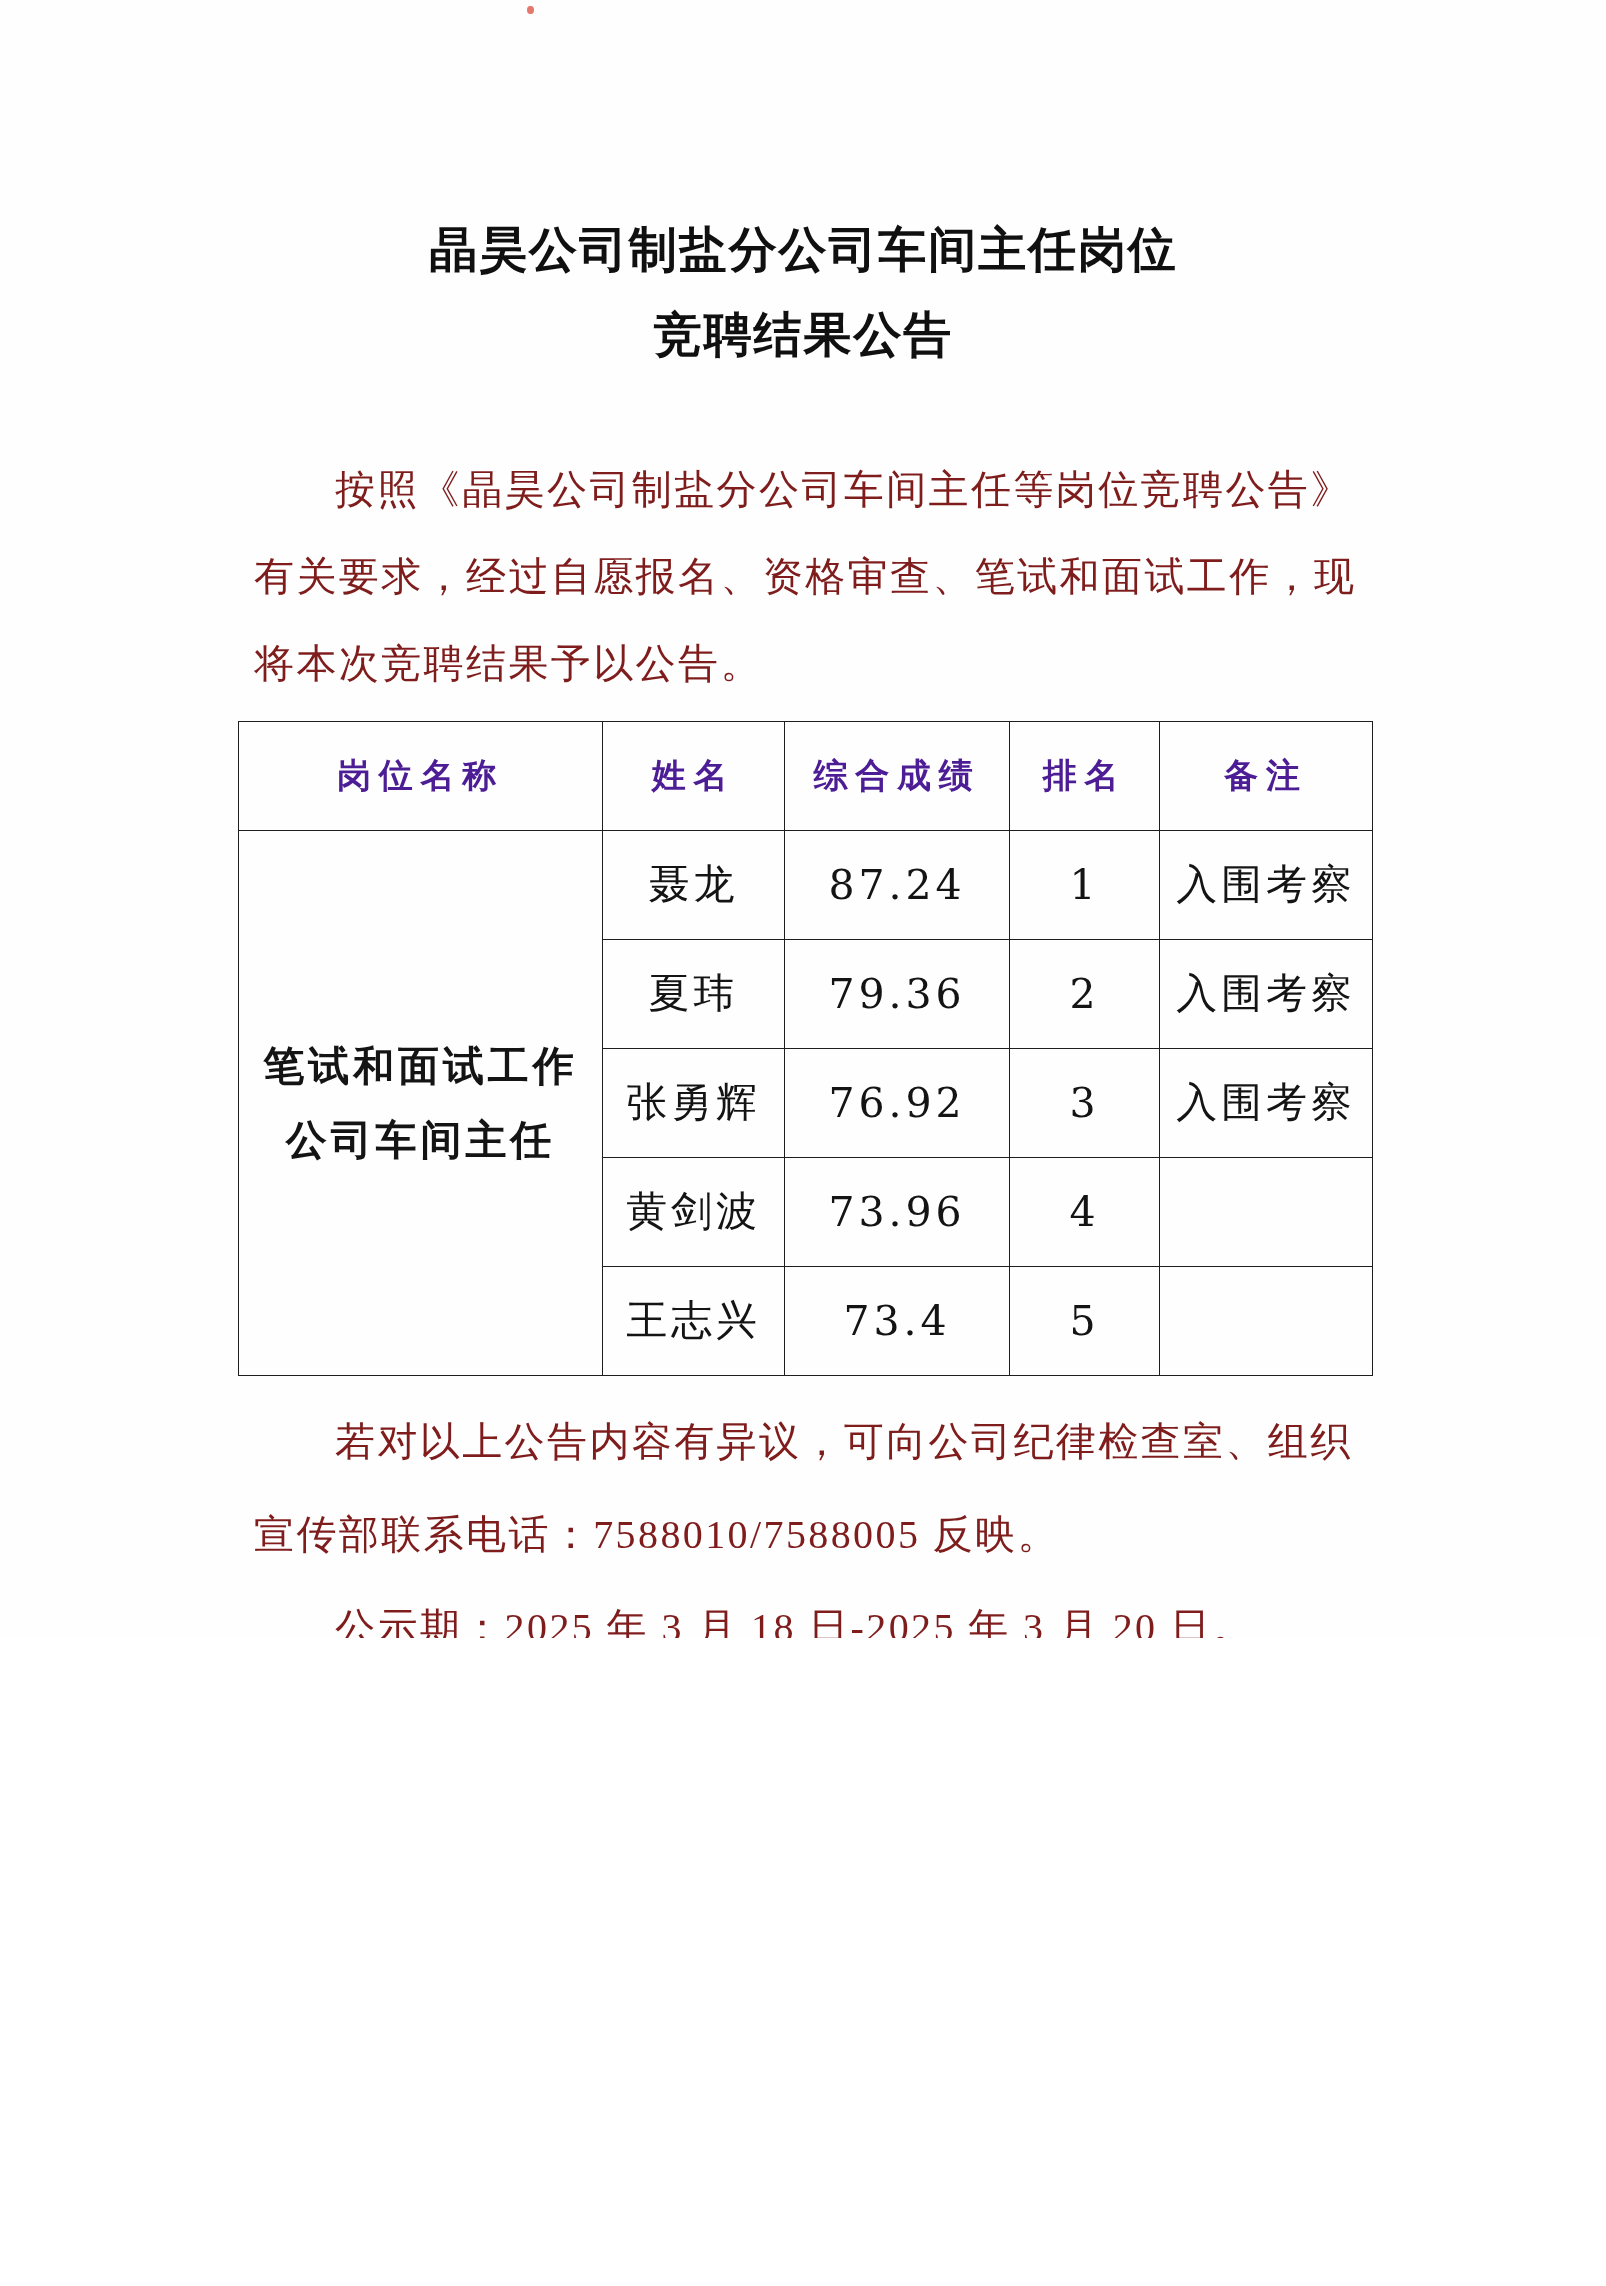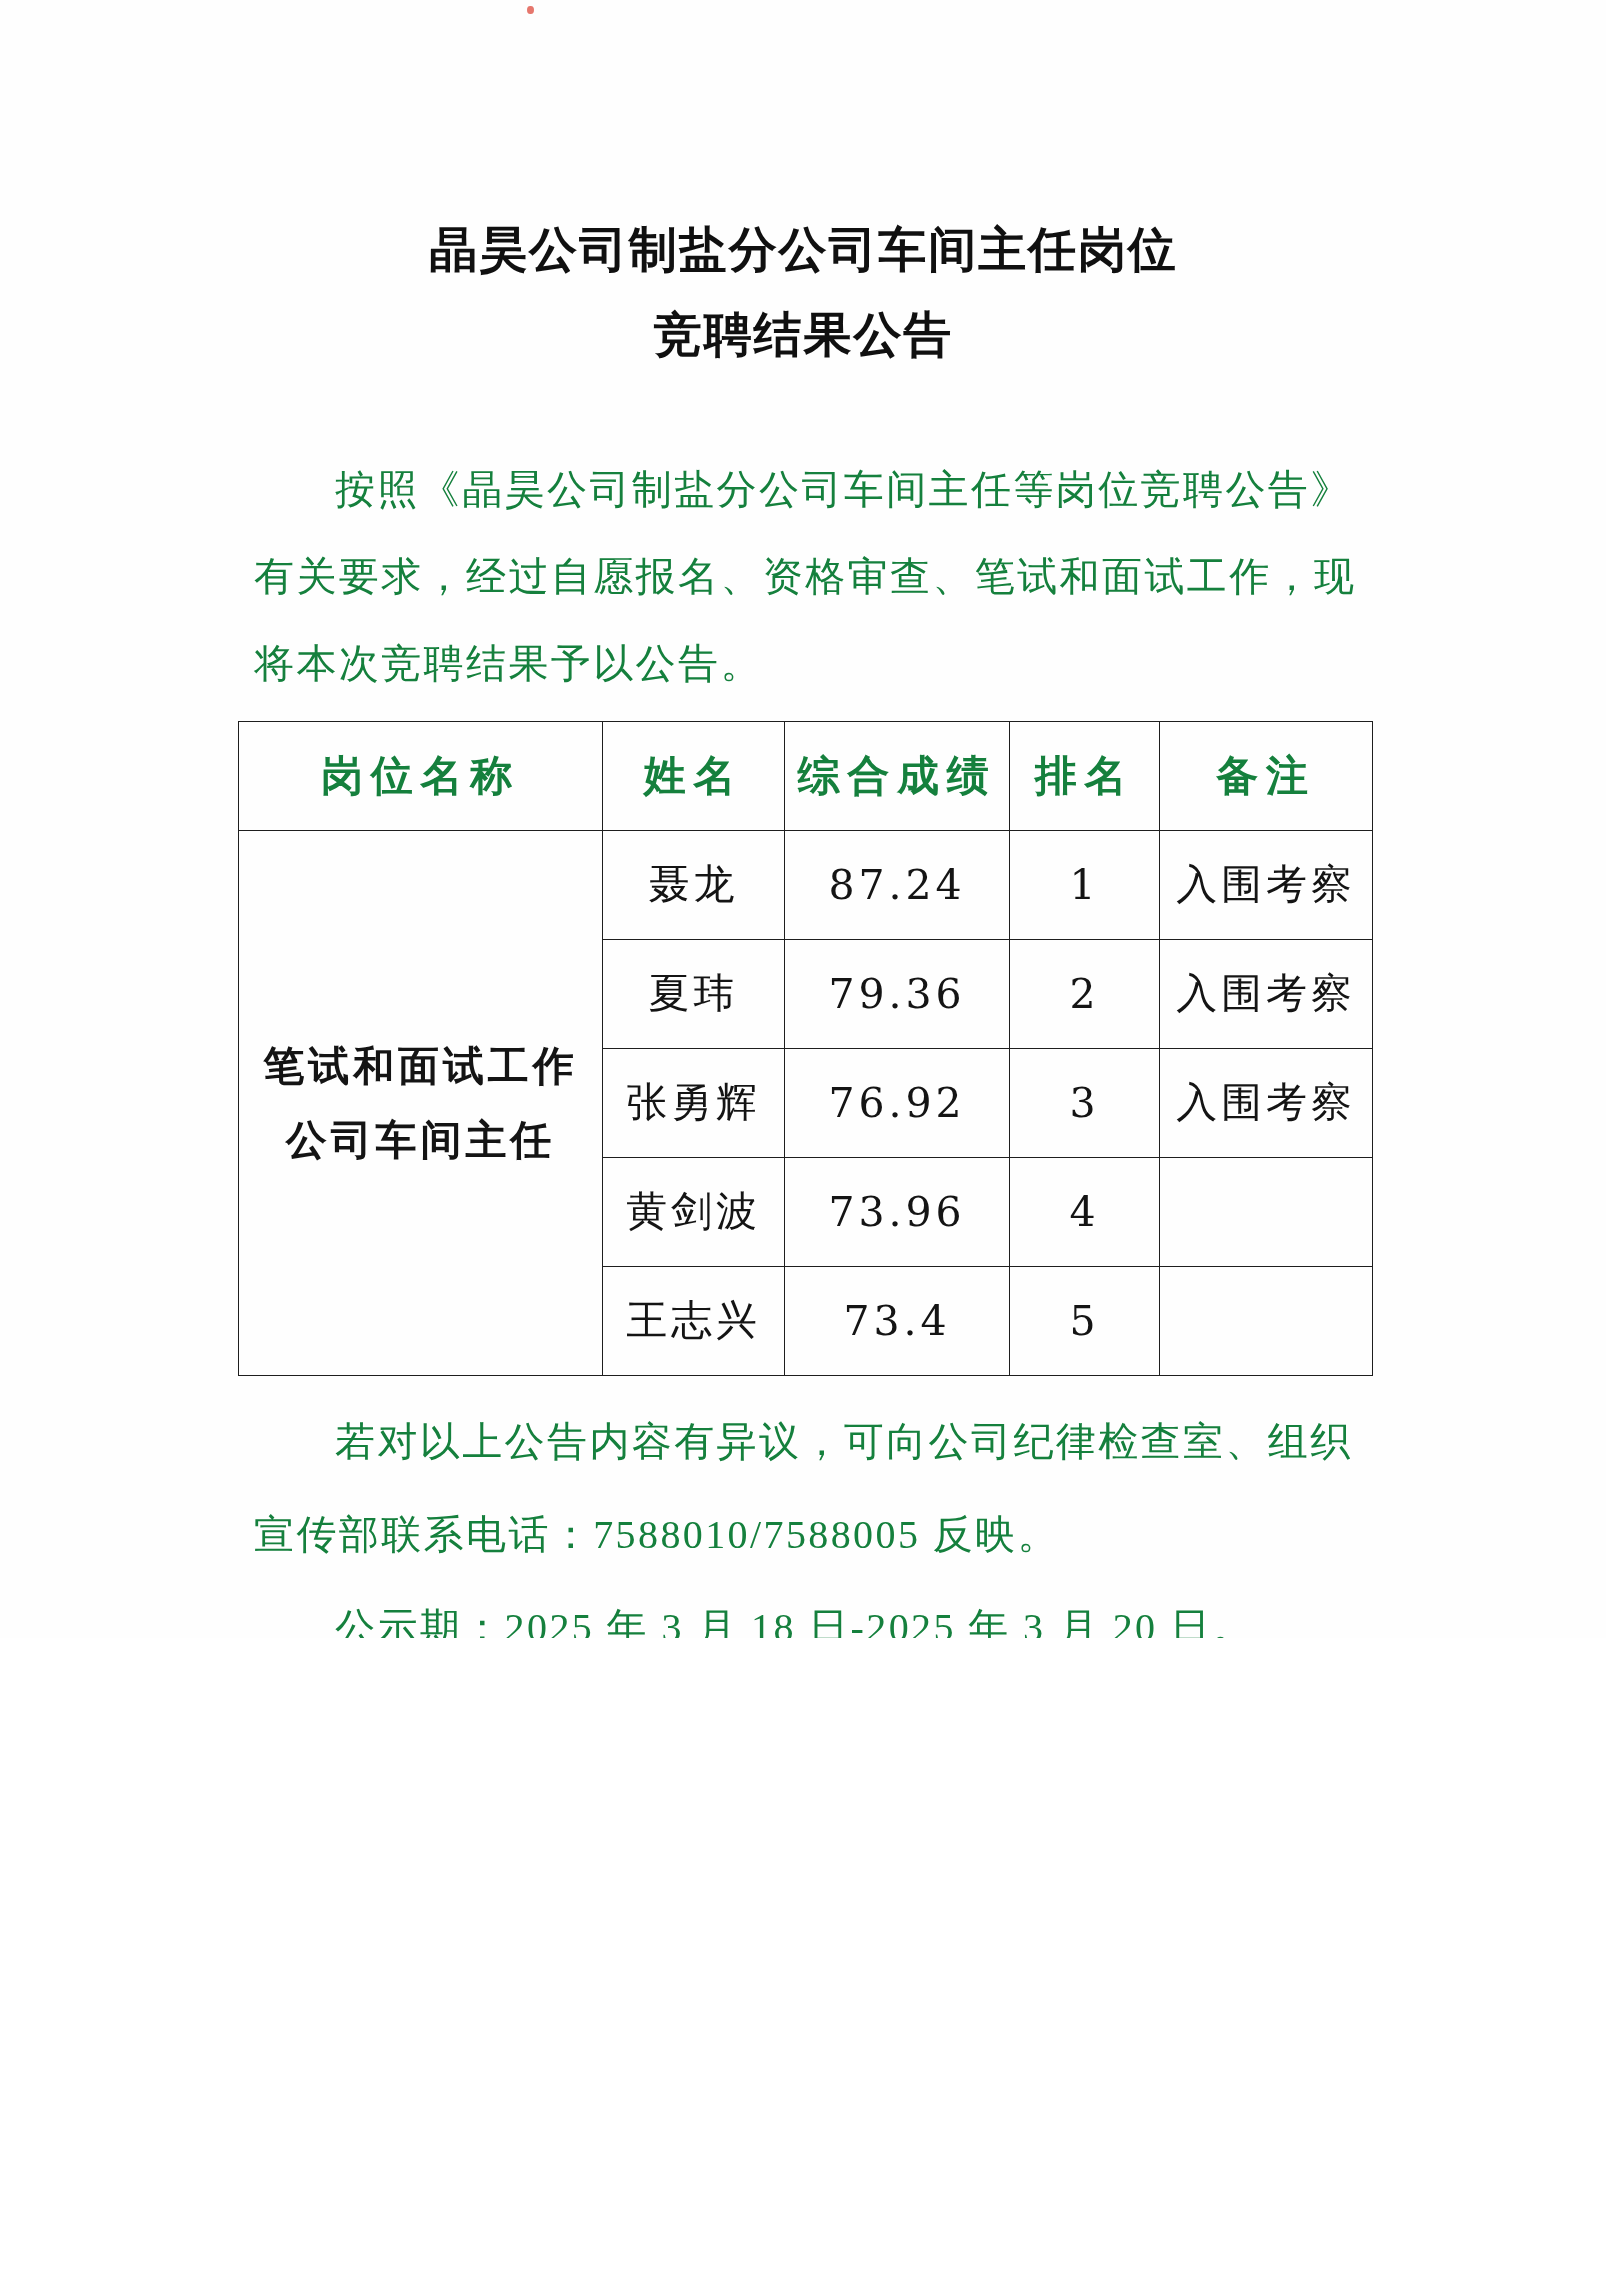"按照《晶昊公司制盐分公司车间主任等岗位竞聘公告》" .para { color: #15803d -> #7f1d1d }
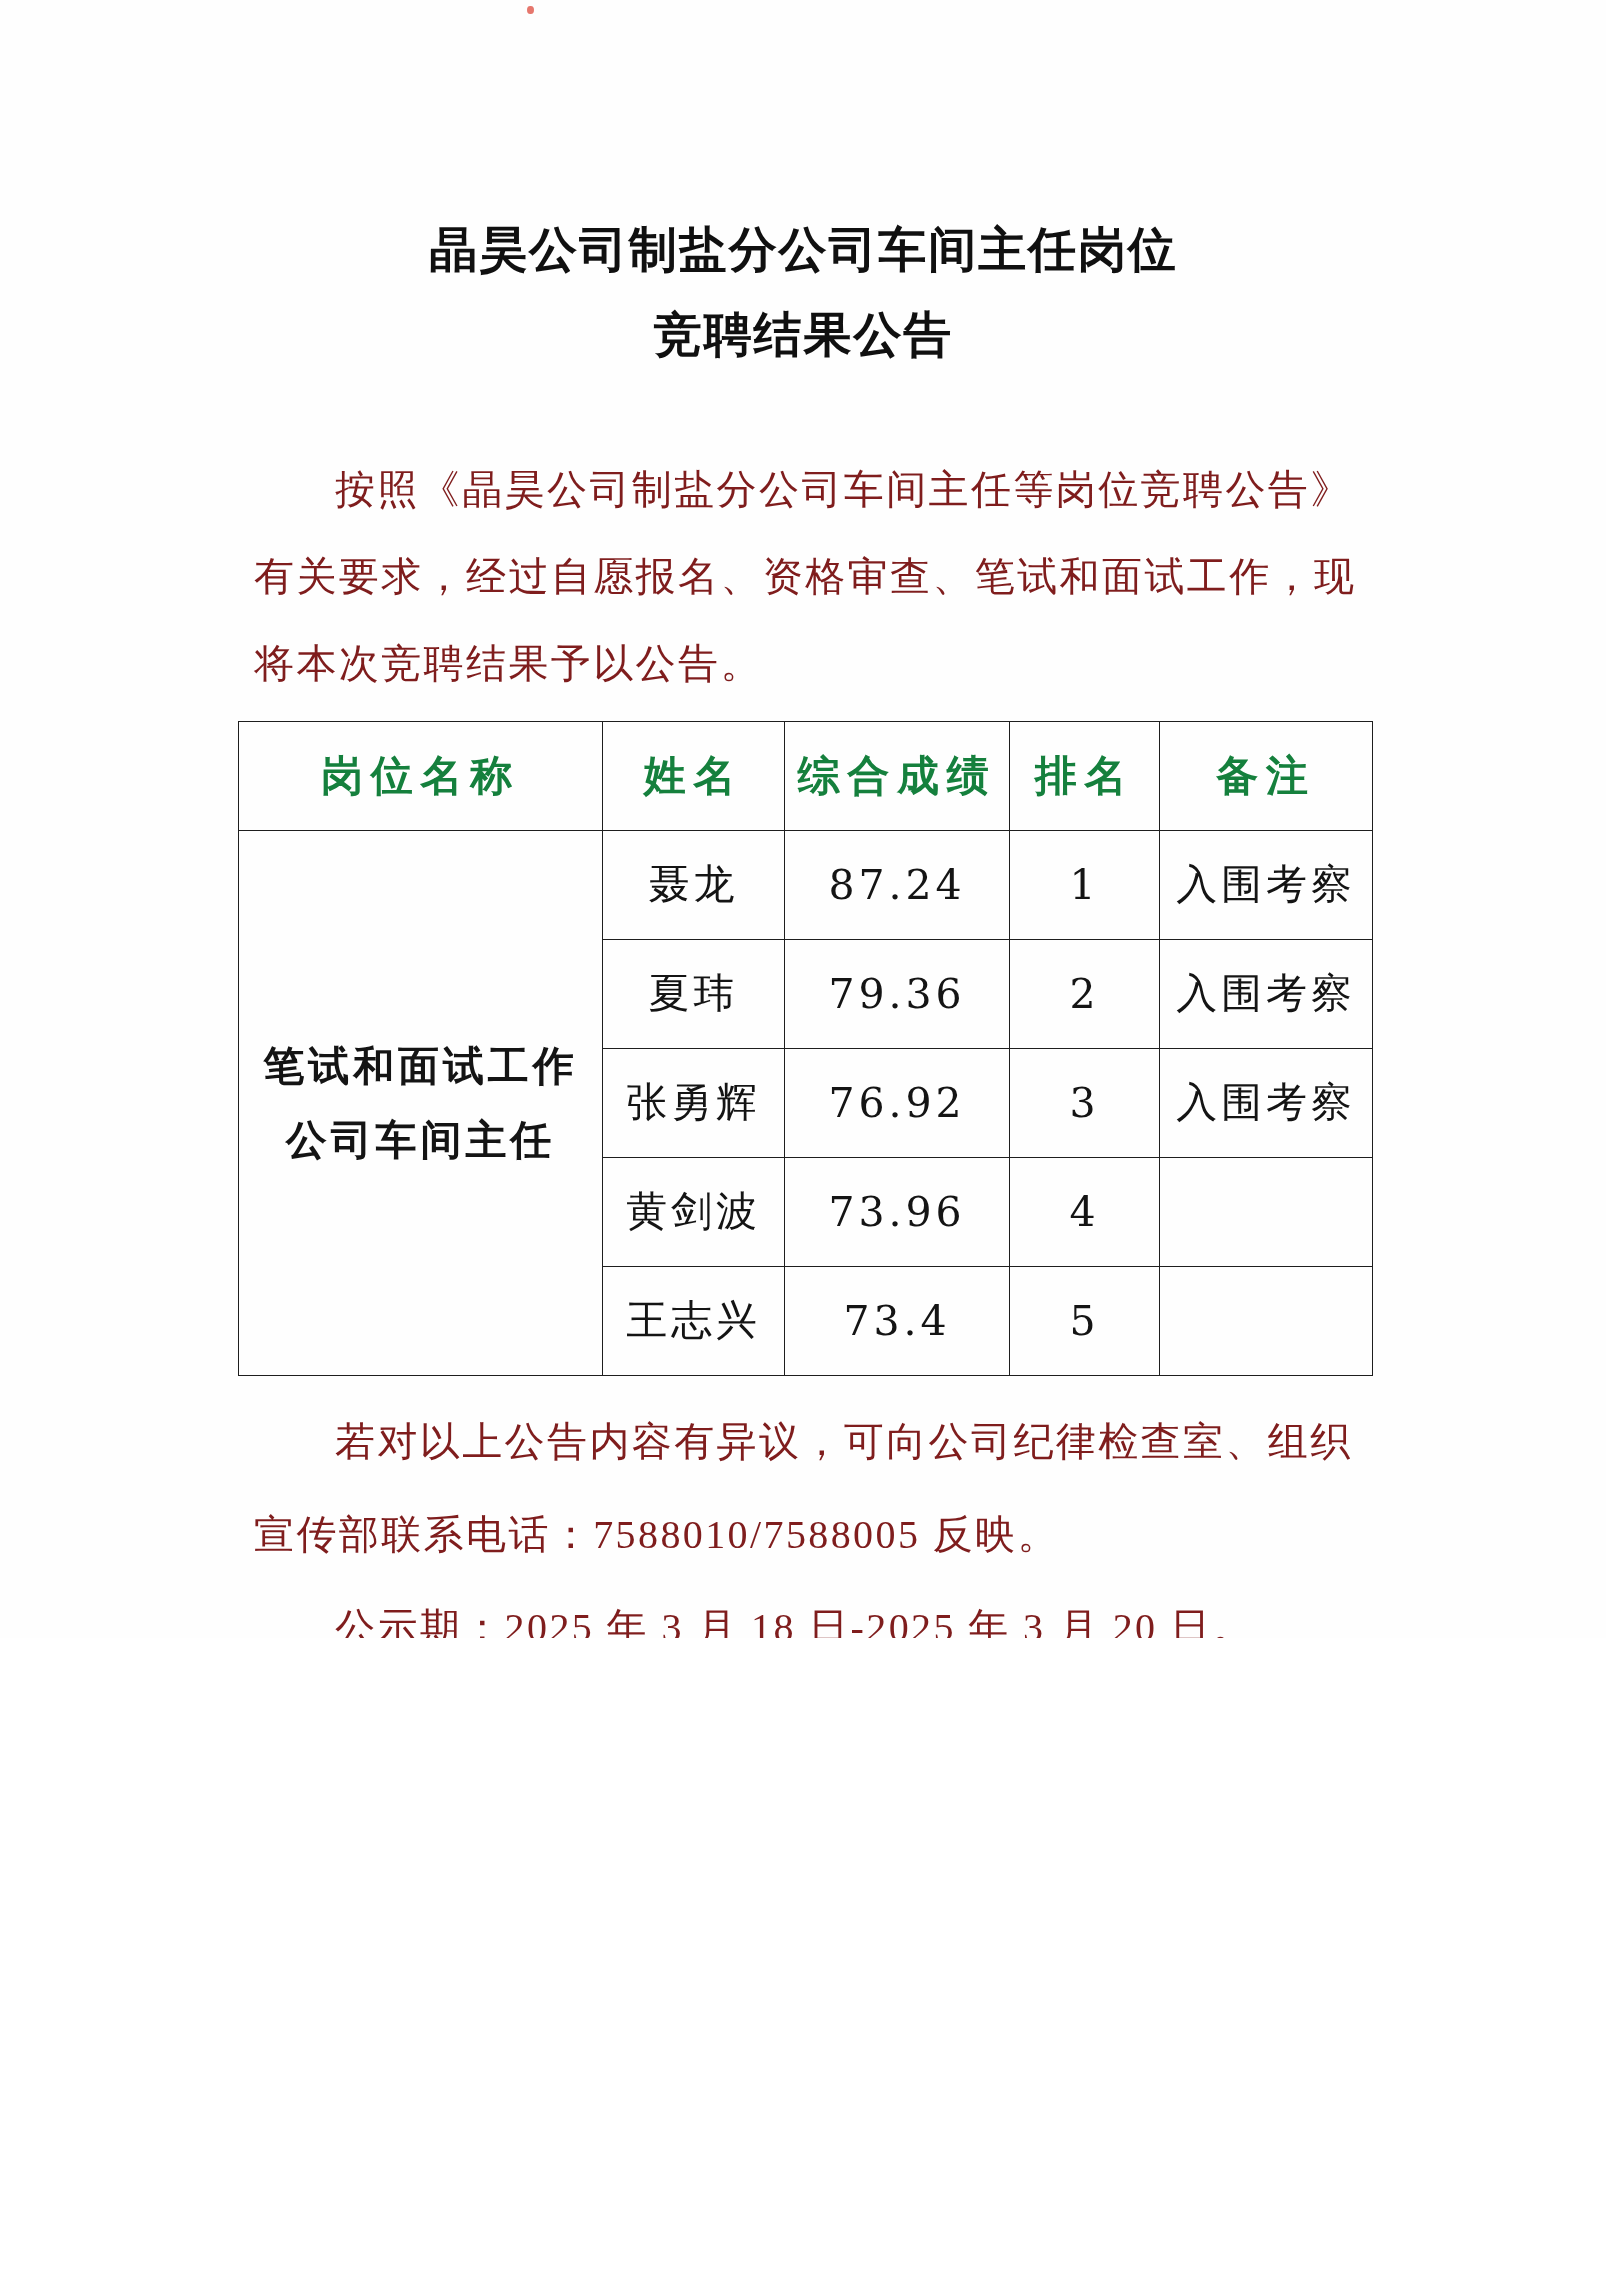"岗位名称" table.results th { color: #15803d -> #4c1d95; font-size: 42px -> 34px }
